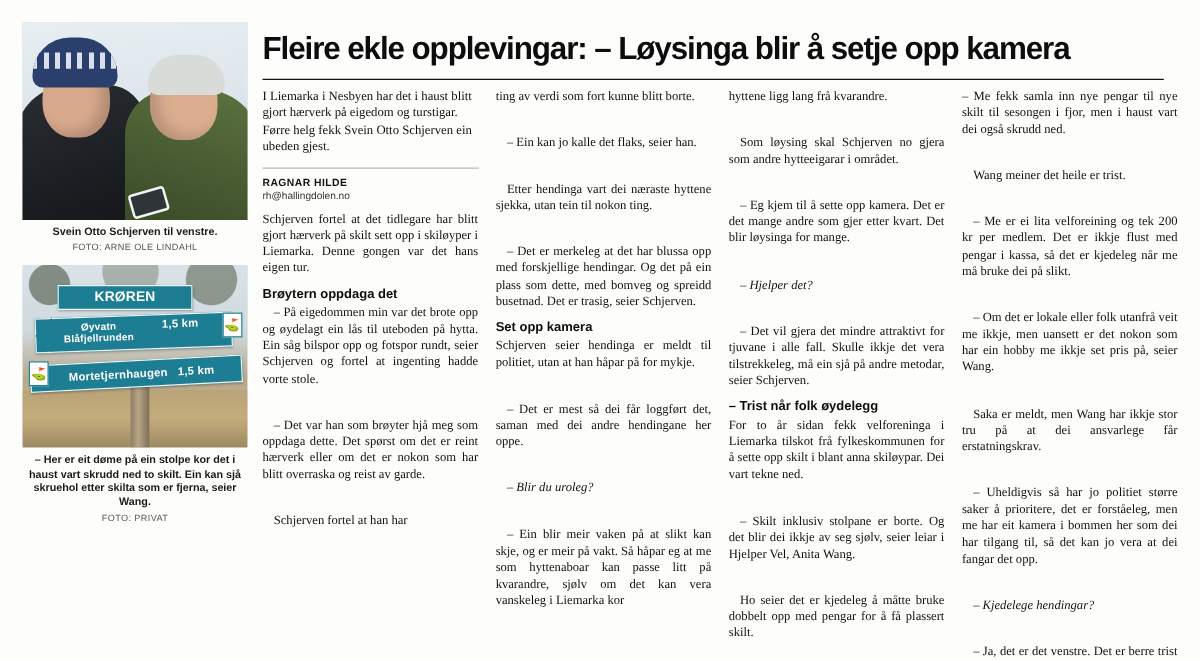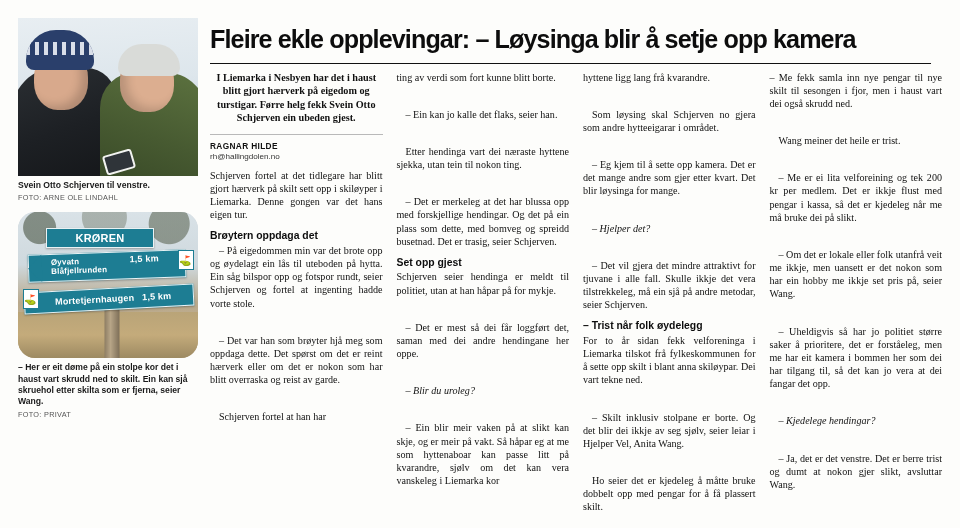"I Liemarka i Nesbyen har" .lead { font-weight: 700 -> 400; text-align: center -> left }
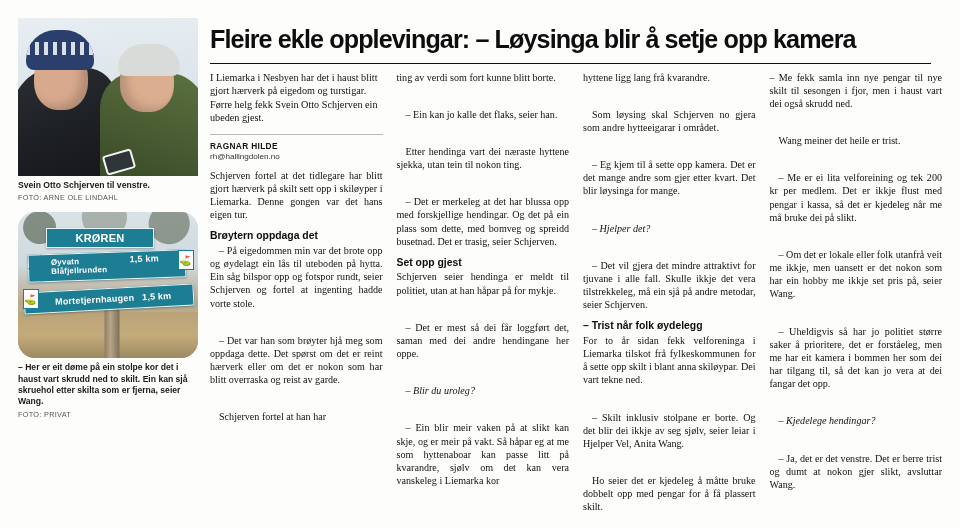"Svein Otto Schjerven til venstre." .photo-block { text-align: none -> center }
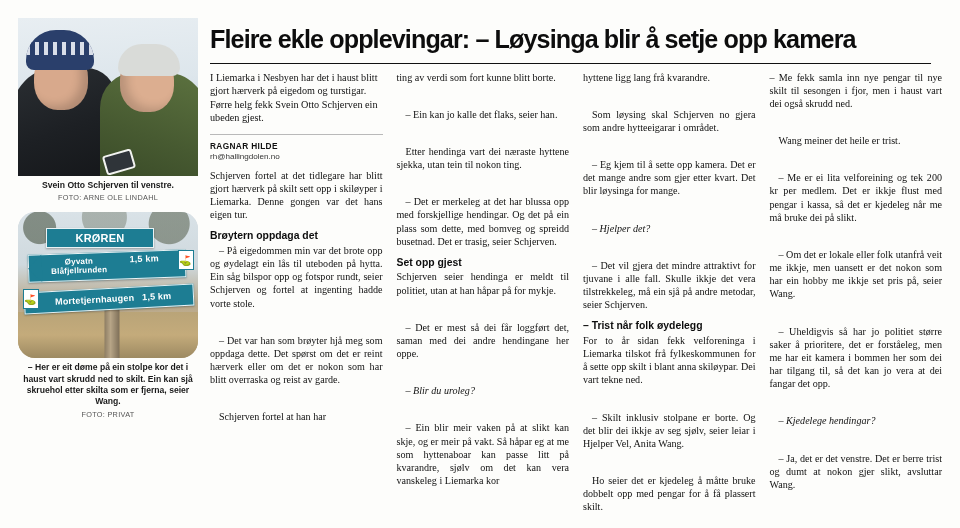"KRØREN" .photo-signs { border-radius: 17px -> none }
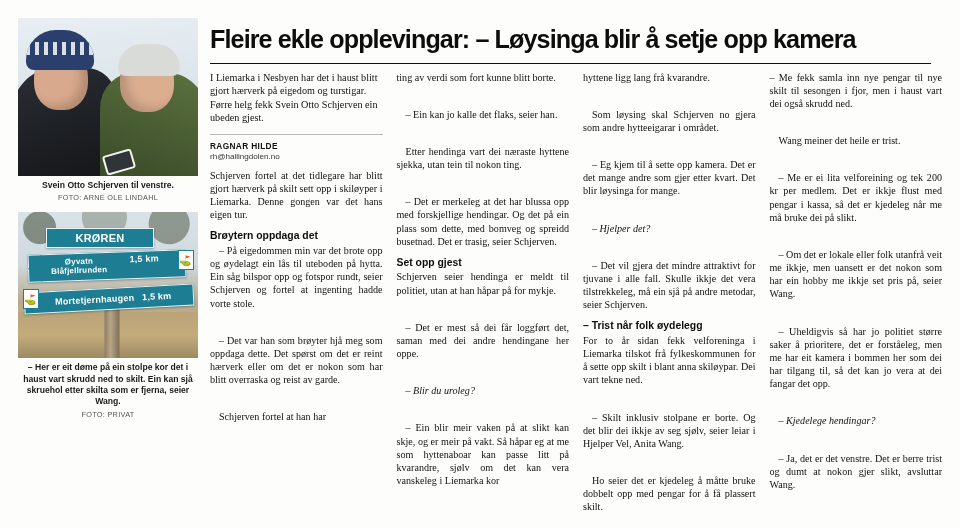"Set opp gjest" h2.sub { text: gjest -> kamera }
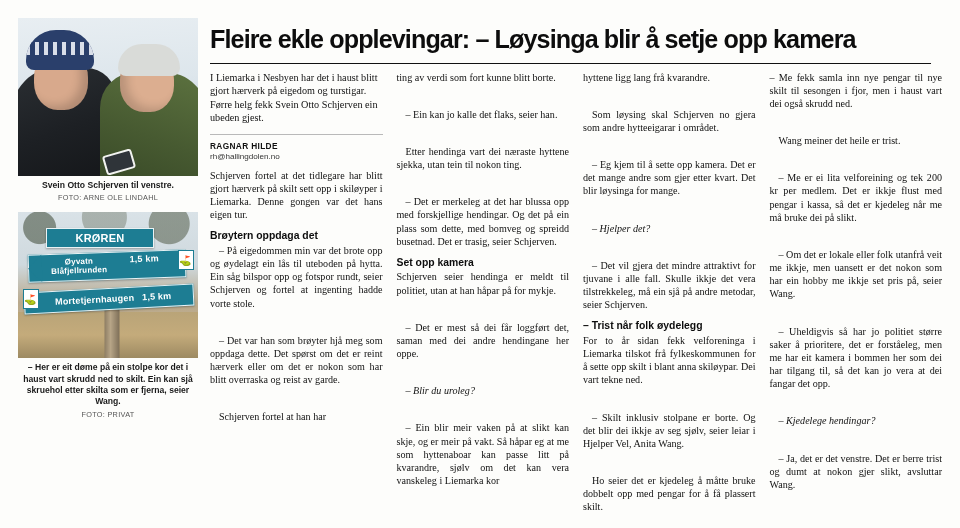"Saka er meldt, men Wang" p.body { html: none -> <p>Saka er meldt, men Wang har ikkje stor tru på at dei ansvarlege får erstatningskrav.</p> }
